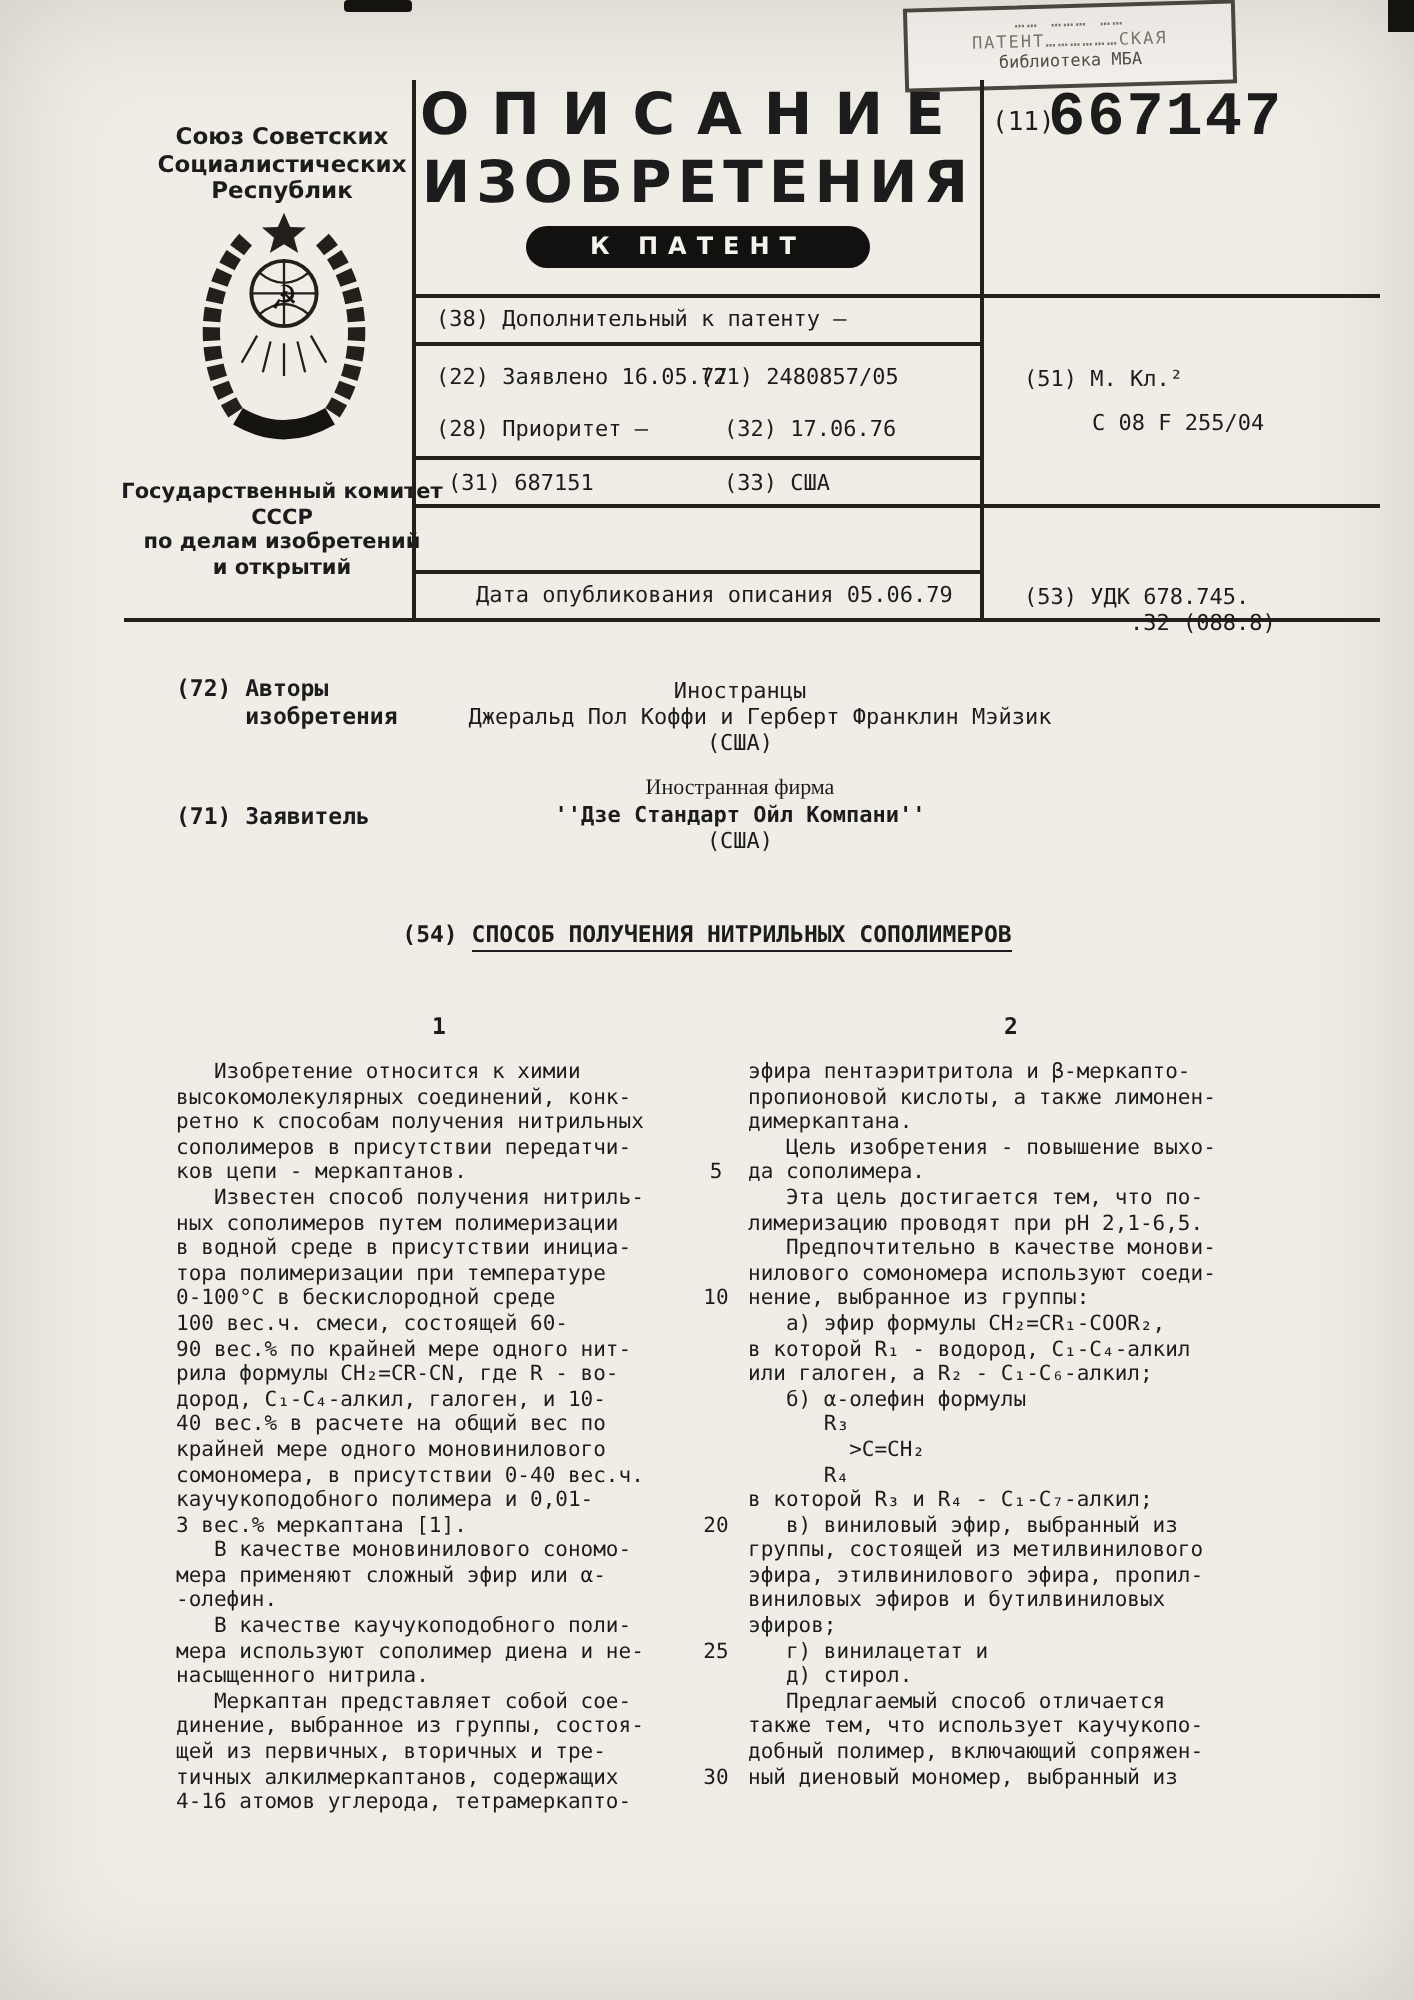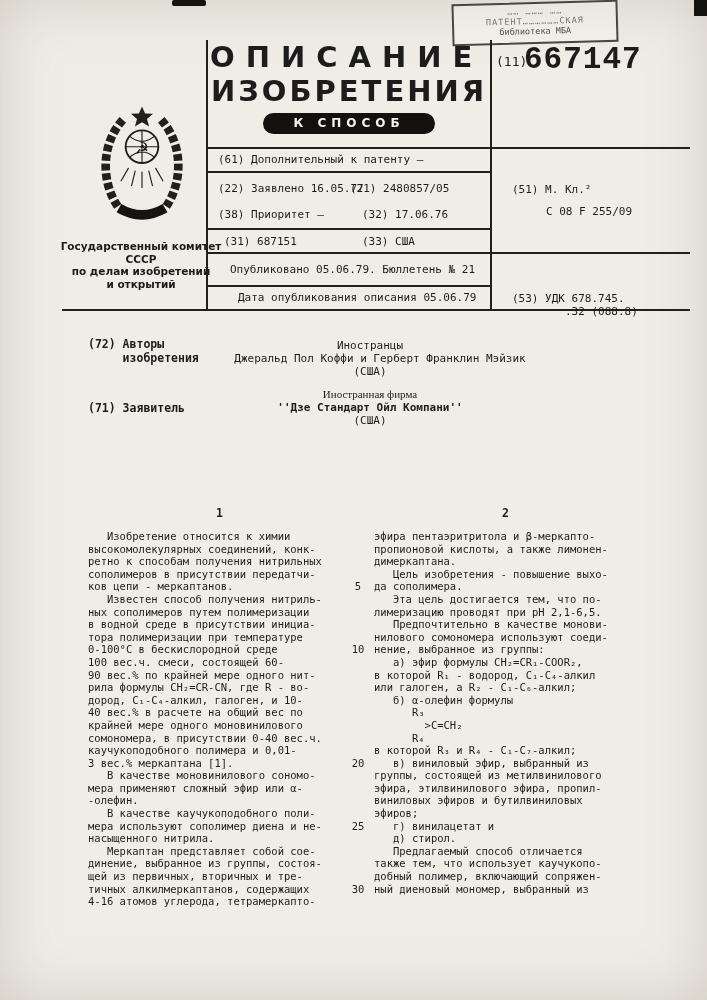"Союз Советских" div.abs { html: none -> <div>Союз Советских Социалистических Республик</div> }
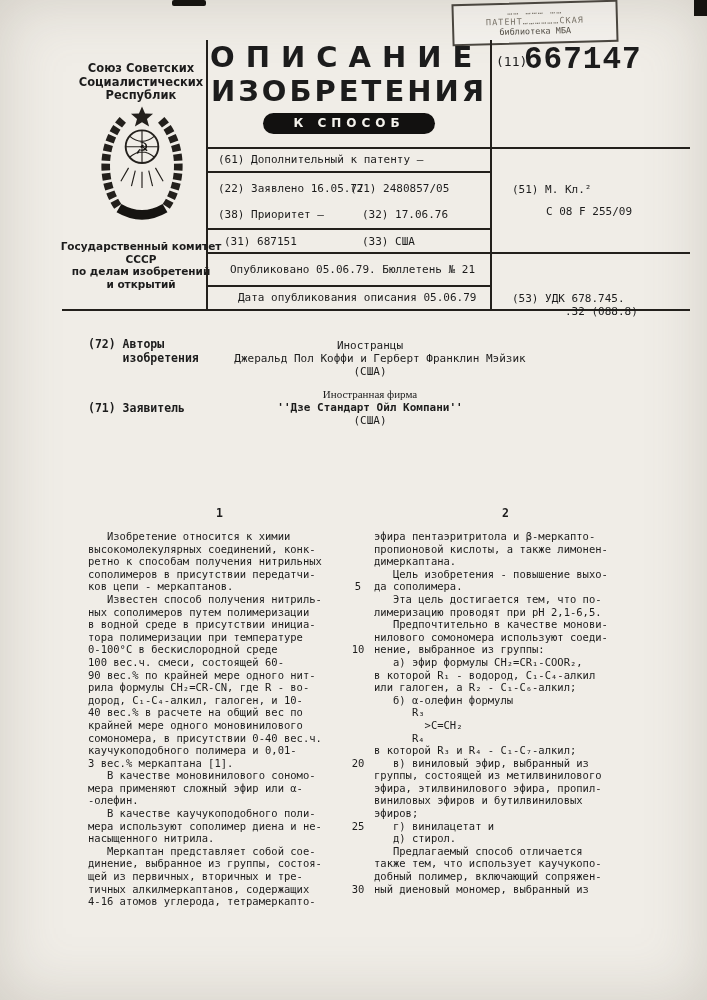"К СПОСОБ" div.abs { text: СПОСОБ -> ПАТЕНТ }
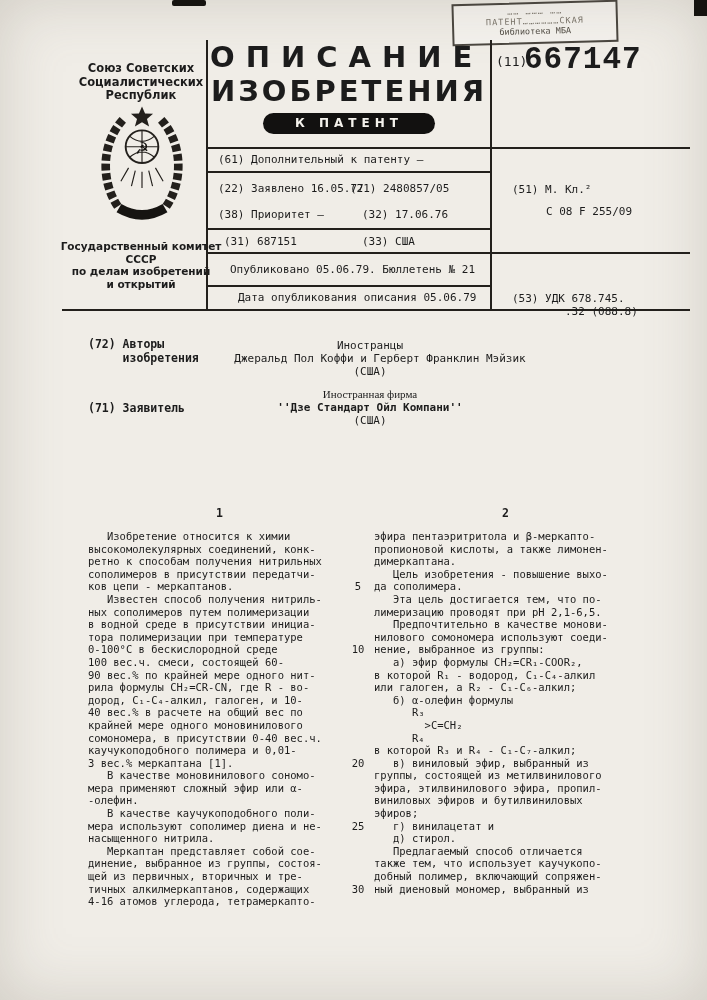"(61) Дополнительный к патенту —" div.abs { text: 61 -> 38 }
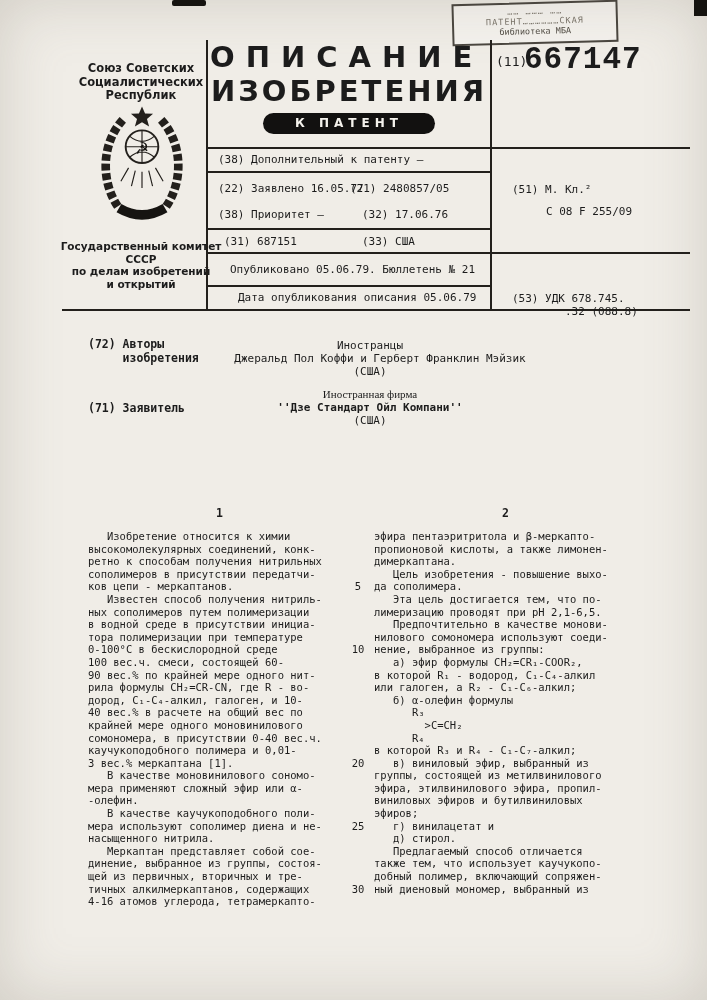"(38) Приоритет —" div.abs { text: 38 -> 28 }
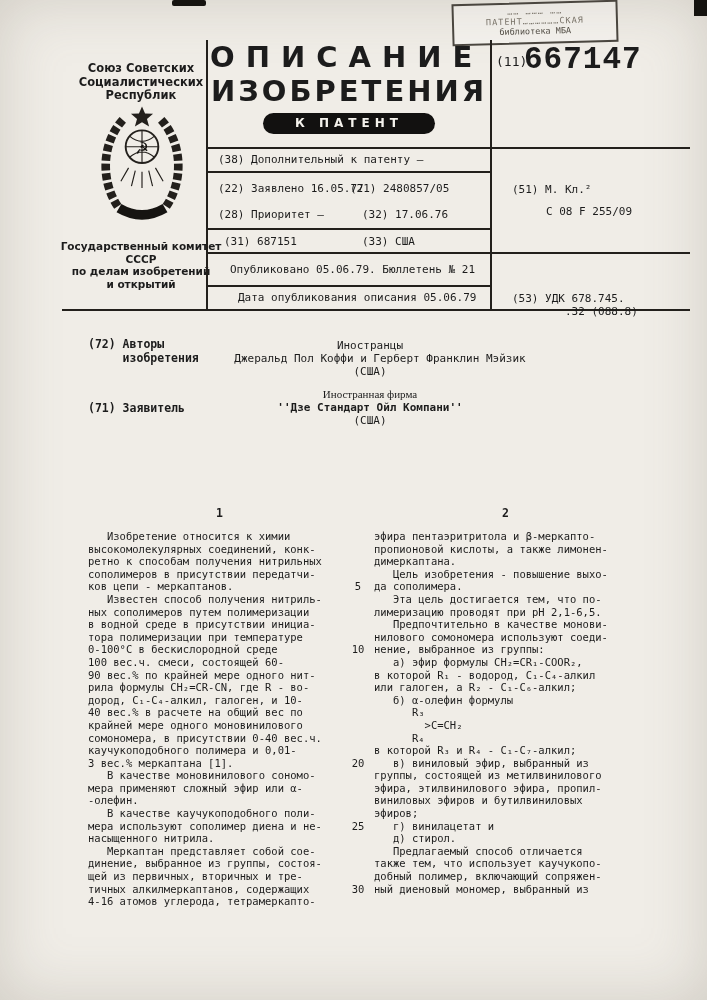"C 08 F 255/09" div.abs { text: 255/09 -> 255/04 }
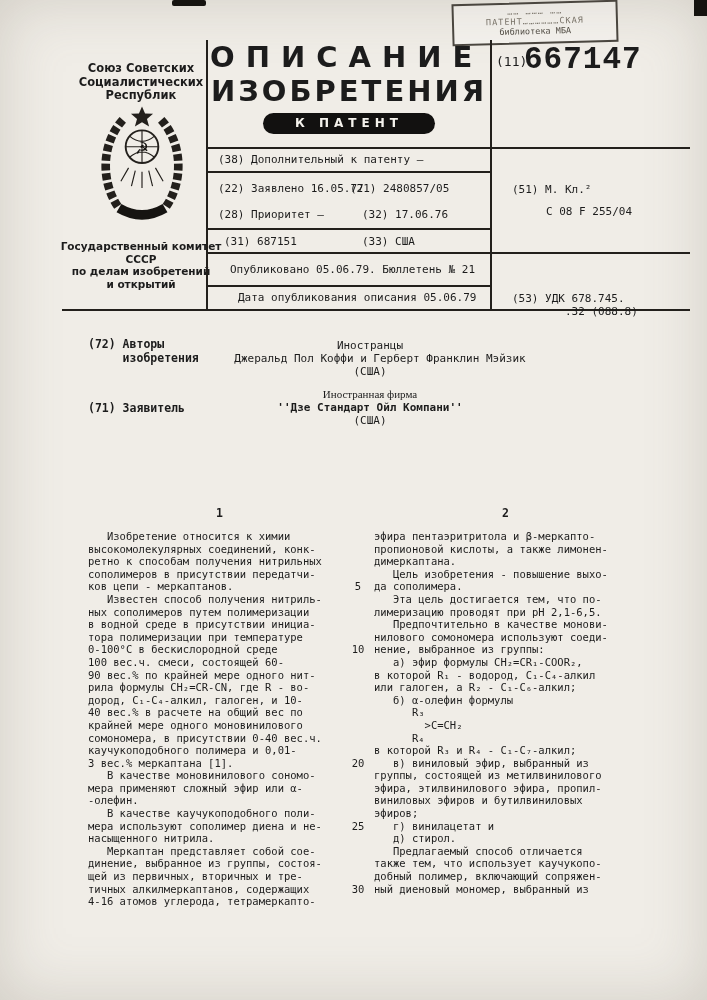"Опубликовано 05.06.79. Бюллетень № 21" div.abs { html: <div>Опубликовано 05.06.79. Бюллетень № 21</div> -> none }
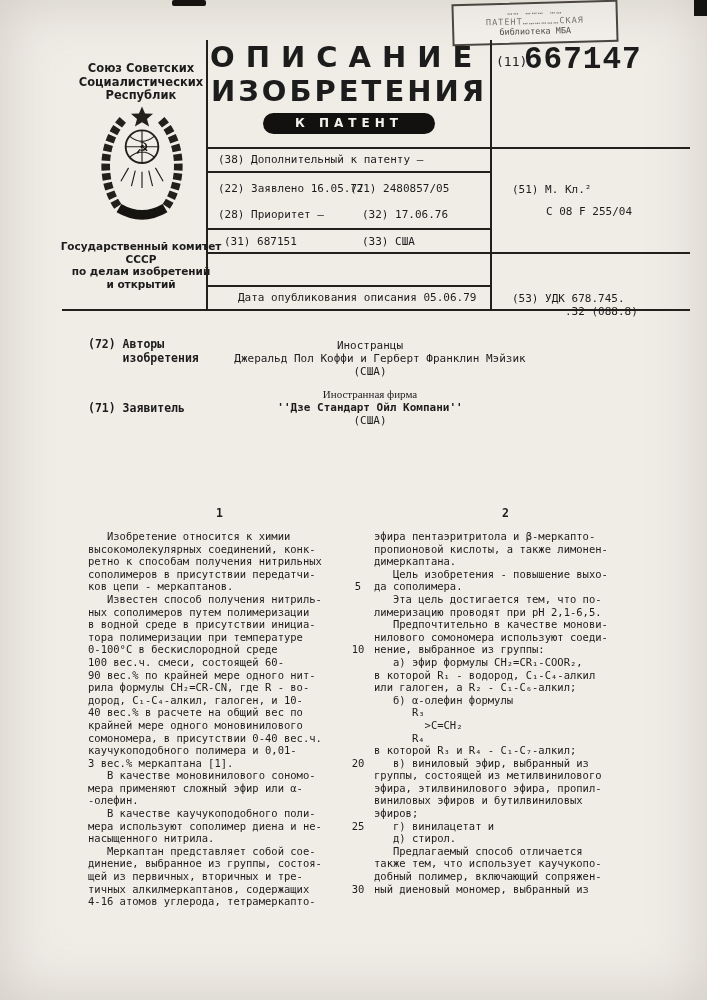"(54) СПОСОБ ПОЛУЧЕНИЯ НИТРИЛЬНЫХ" div.abs { html: none -> <div> <span>(54)</span> <span> </span> <span>СПОСОБ ПОЛУЧЕНИЯ НИТРИЛЬНЫХ СОПОЛИМЕРОВ</span> </div> }
